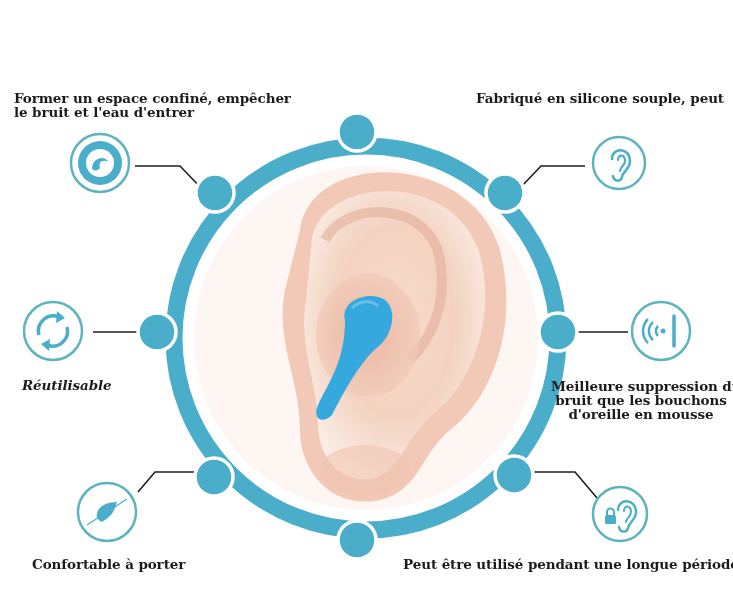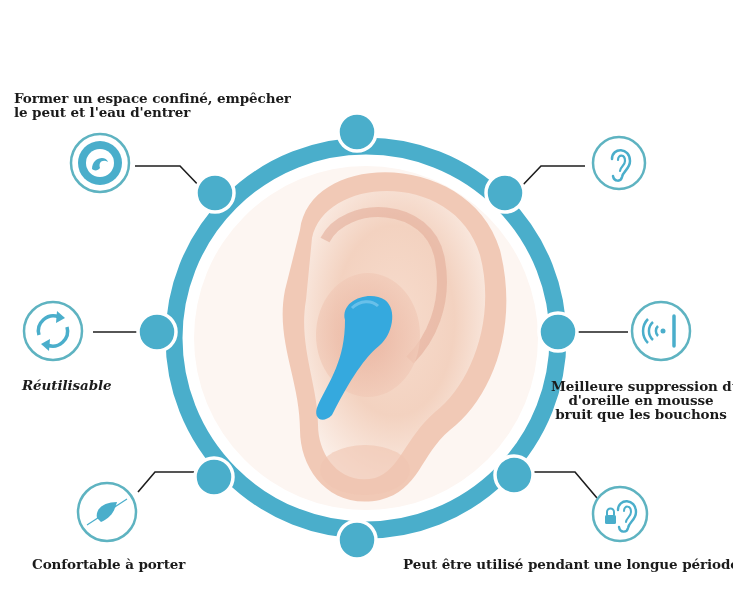"Fabriqué en silicone souple, peut" div { html: none -> <div>Fabriqué en silicone souple, peut</div> }
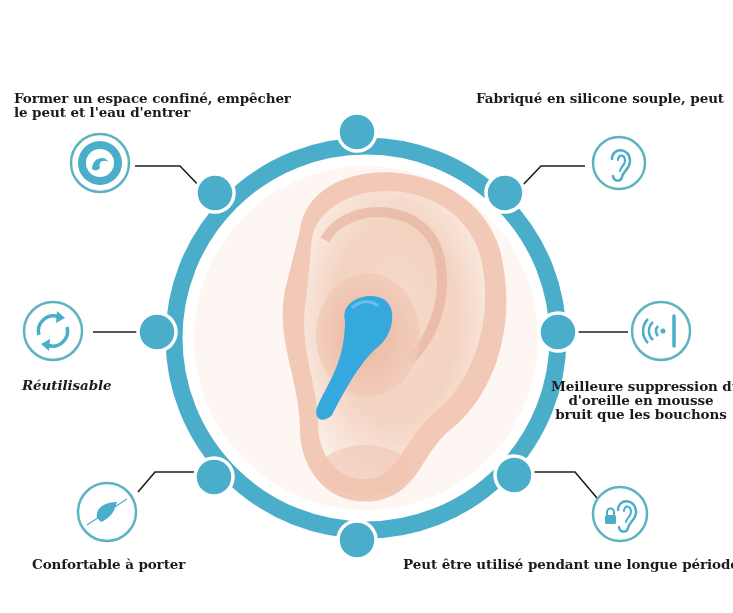"le peut et l'eau d'entrer" div { text: peut -> bruit }
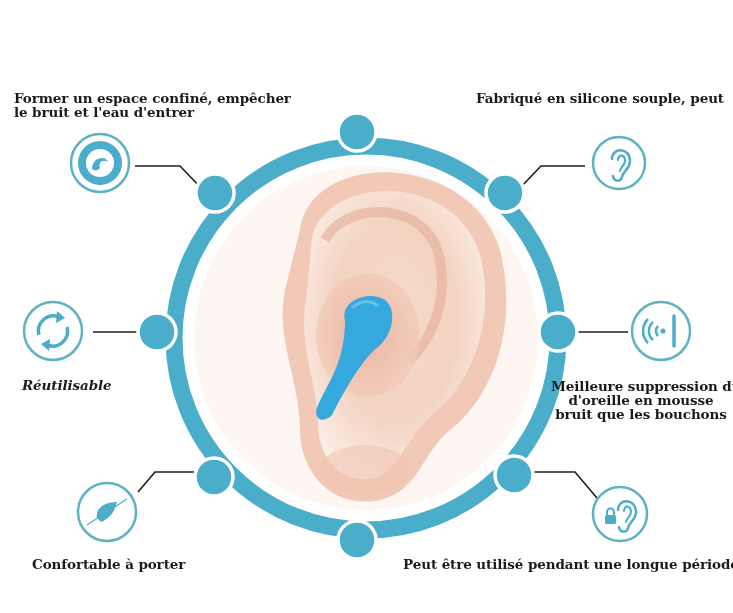"d'oreille en mousse" div { order: before "bruit que les bouchons" -> after "bruit que les bouchons" }
